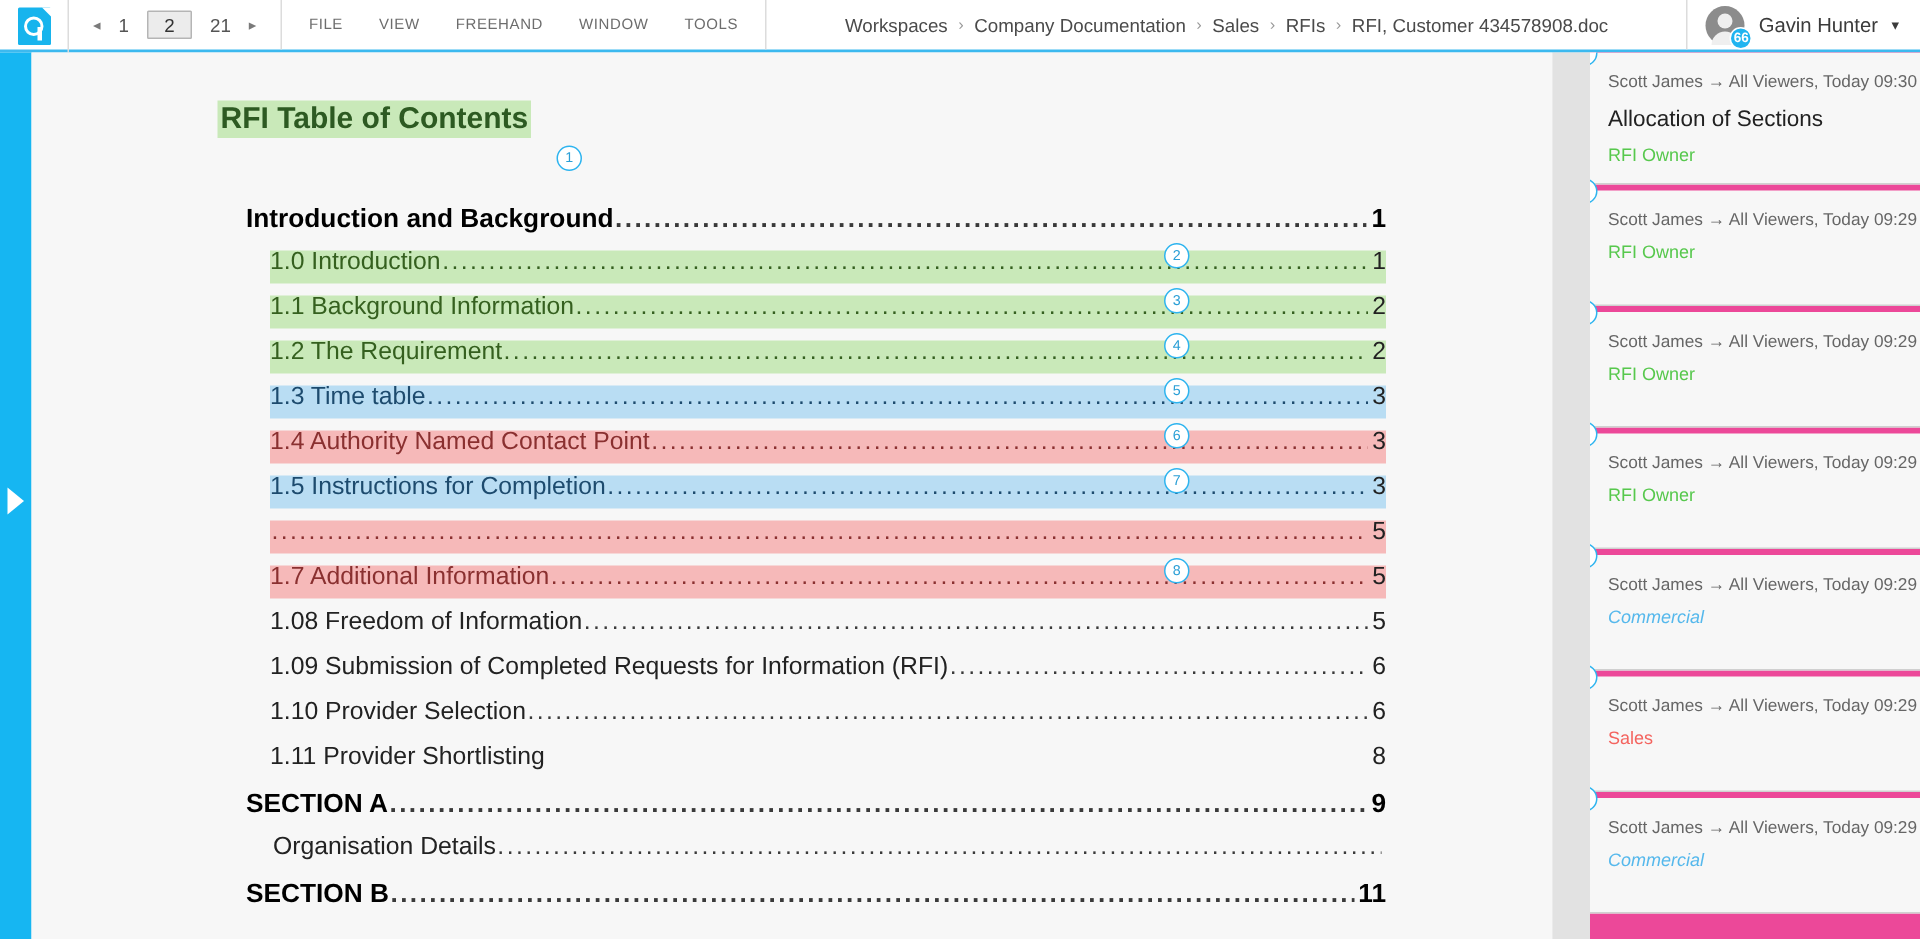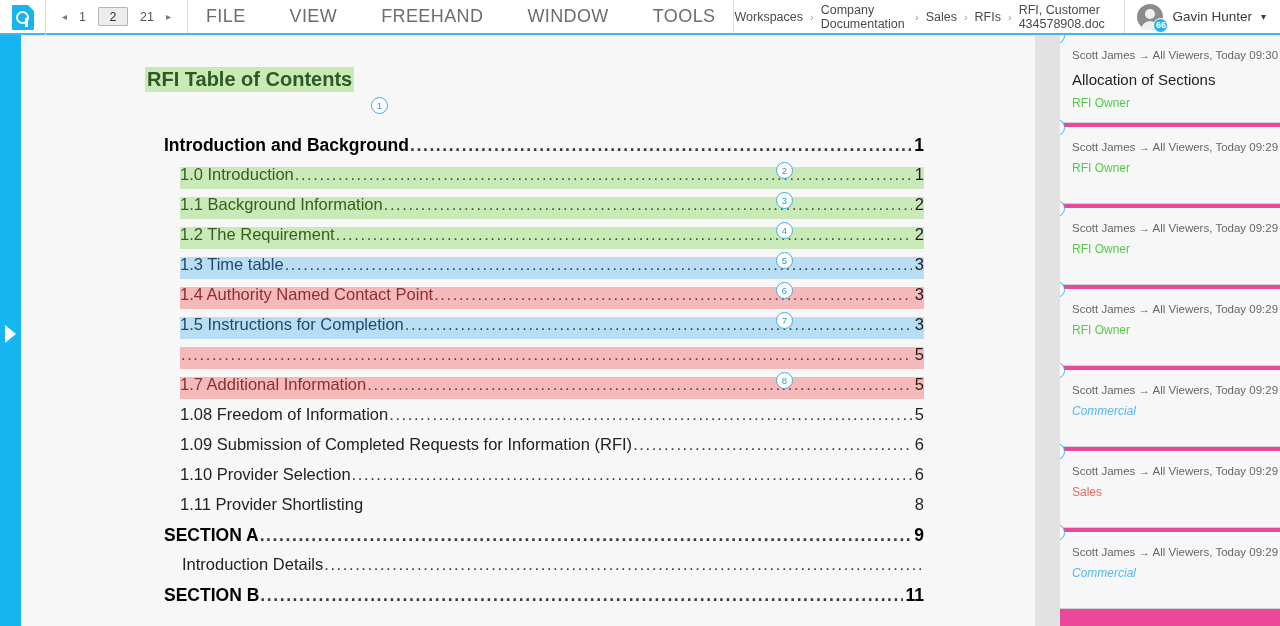"FILE" .menu { font-size: 18px -> 10px; gap: 44px -> 24px }
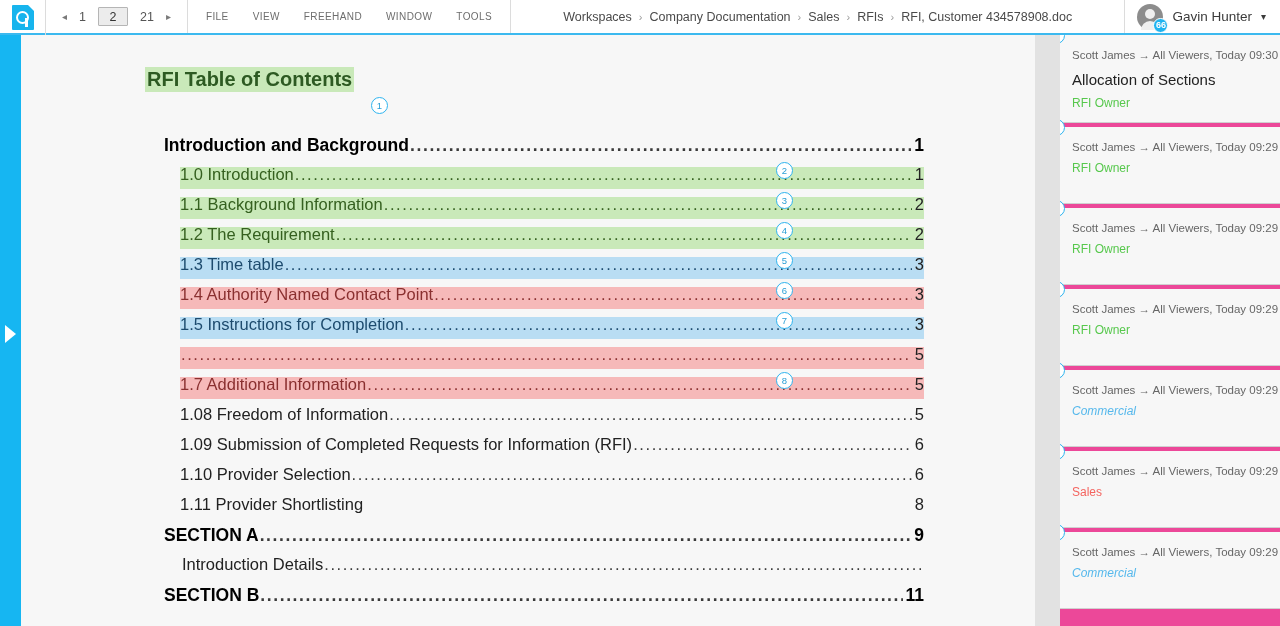"Introduction Details" span.label { text: Introduction -> Organisation }
